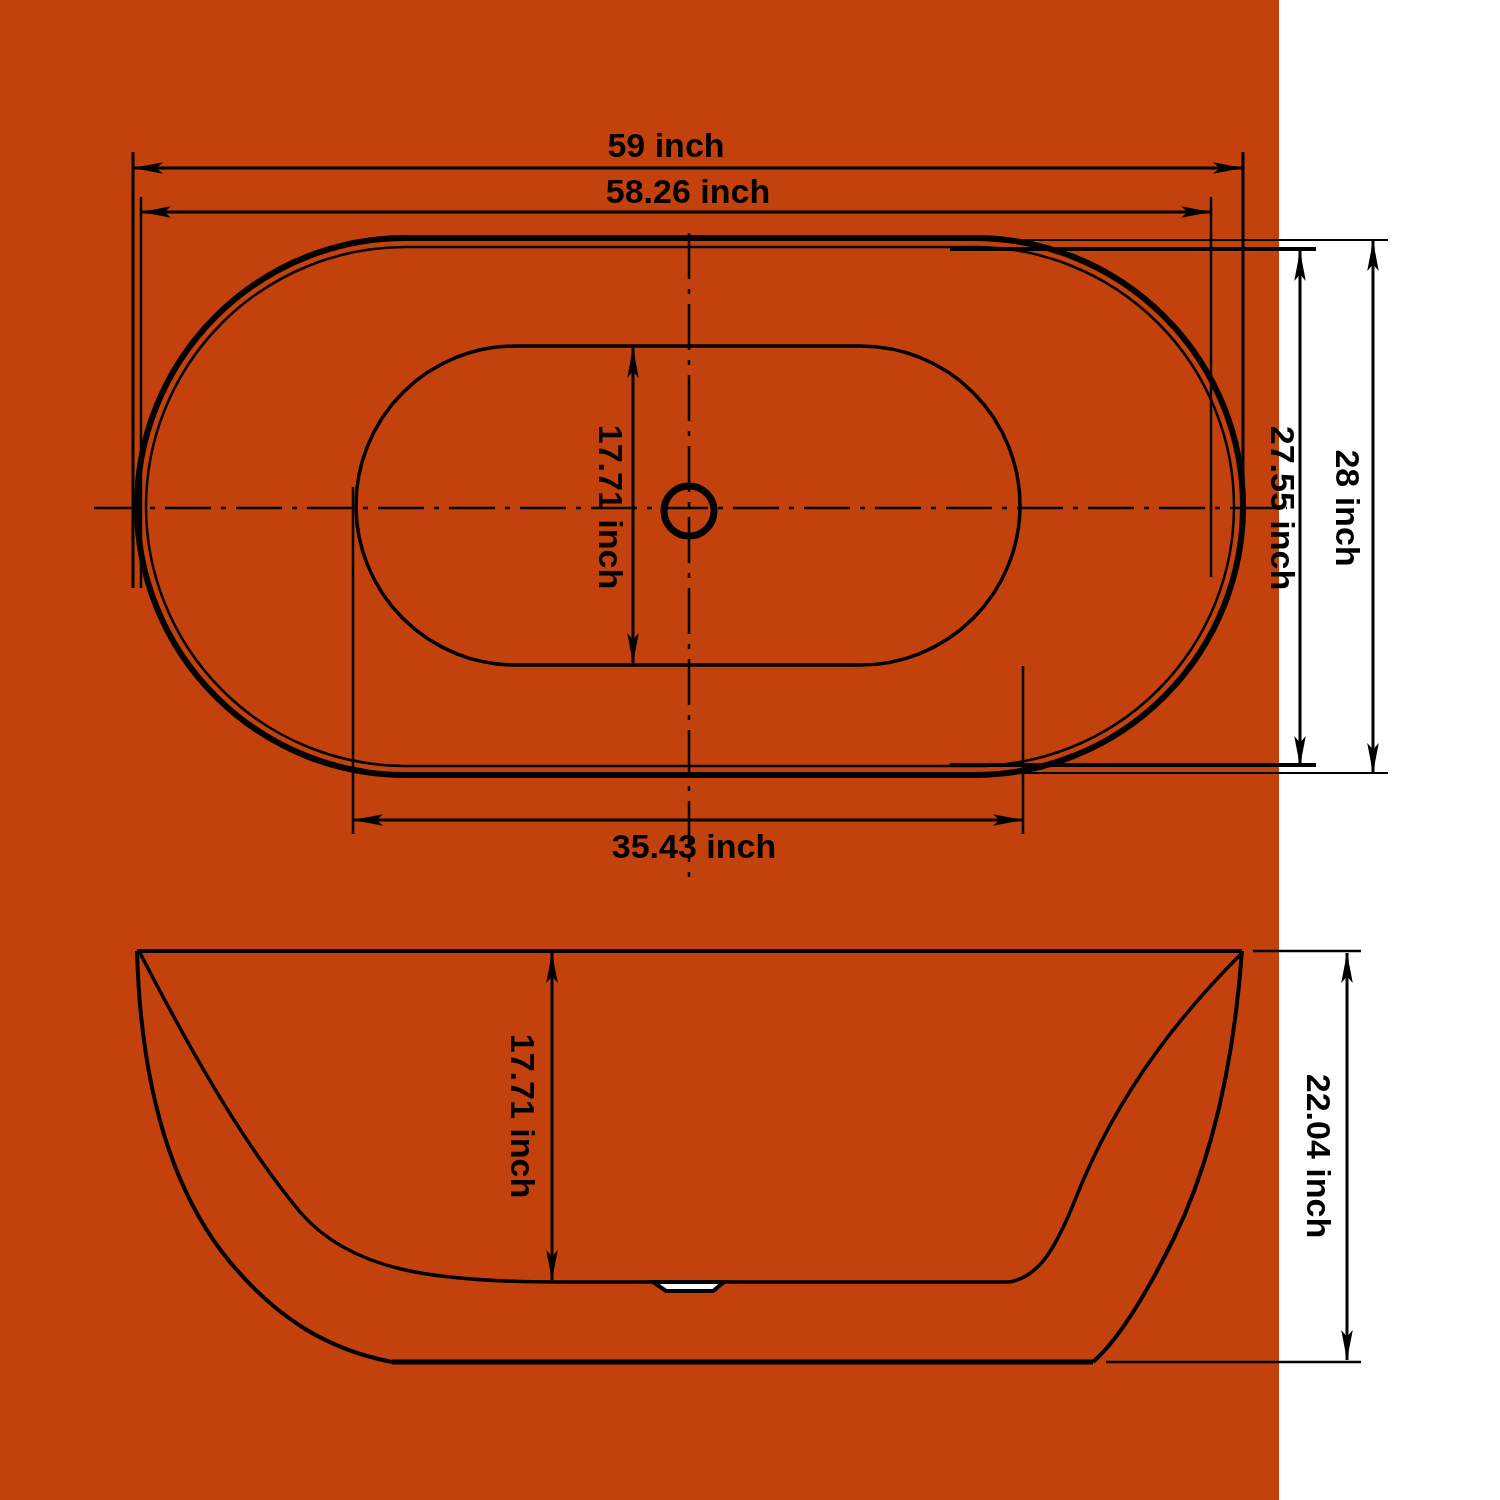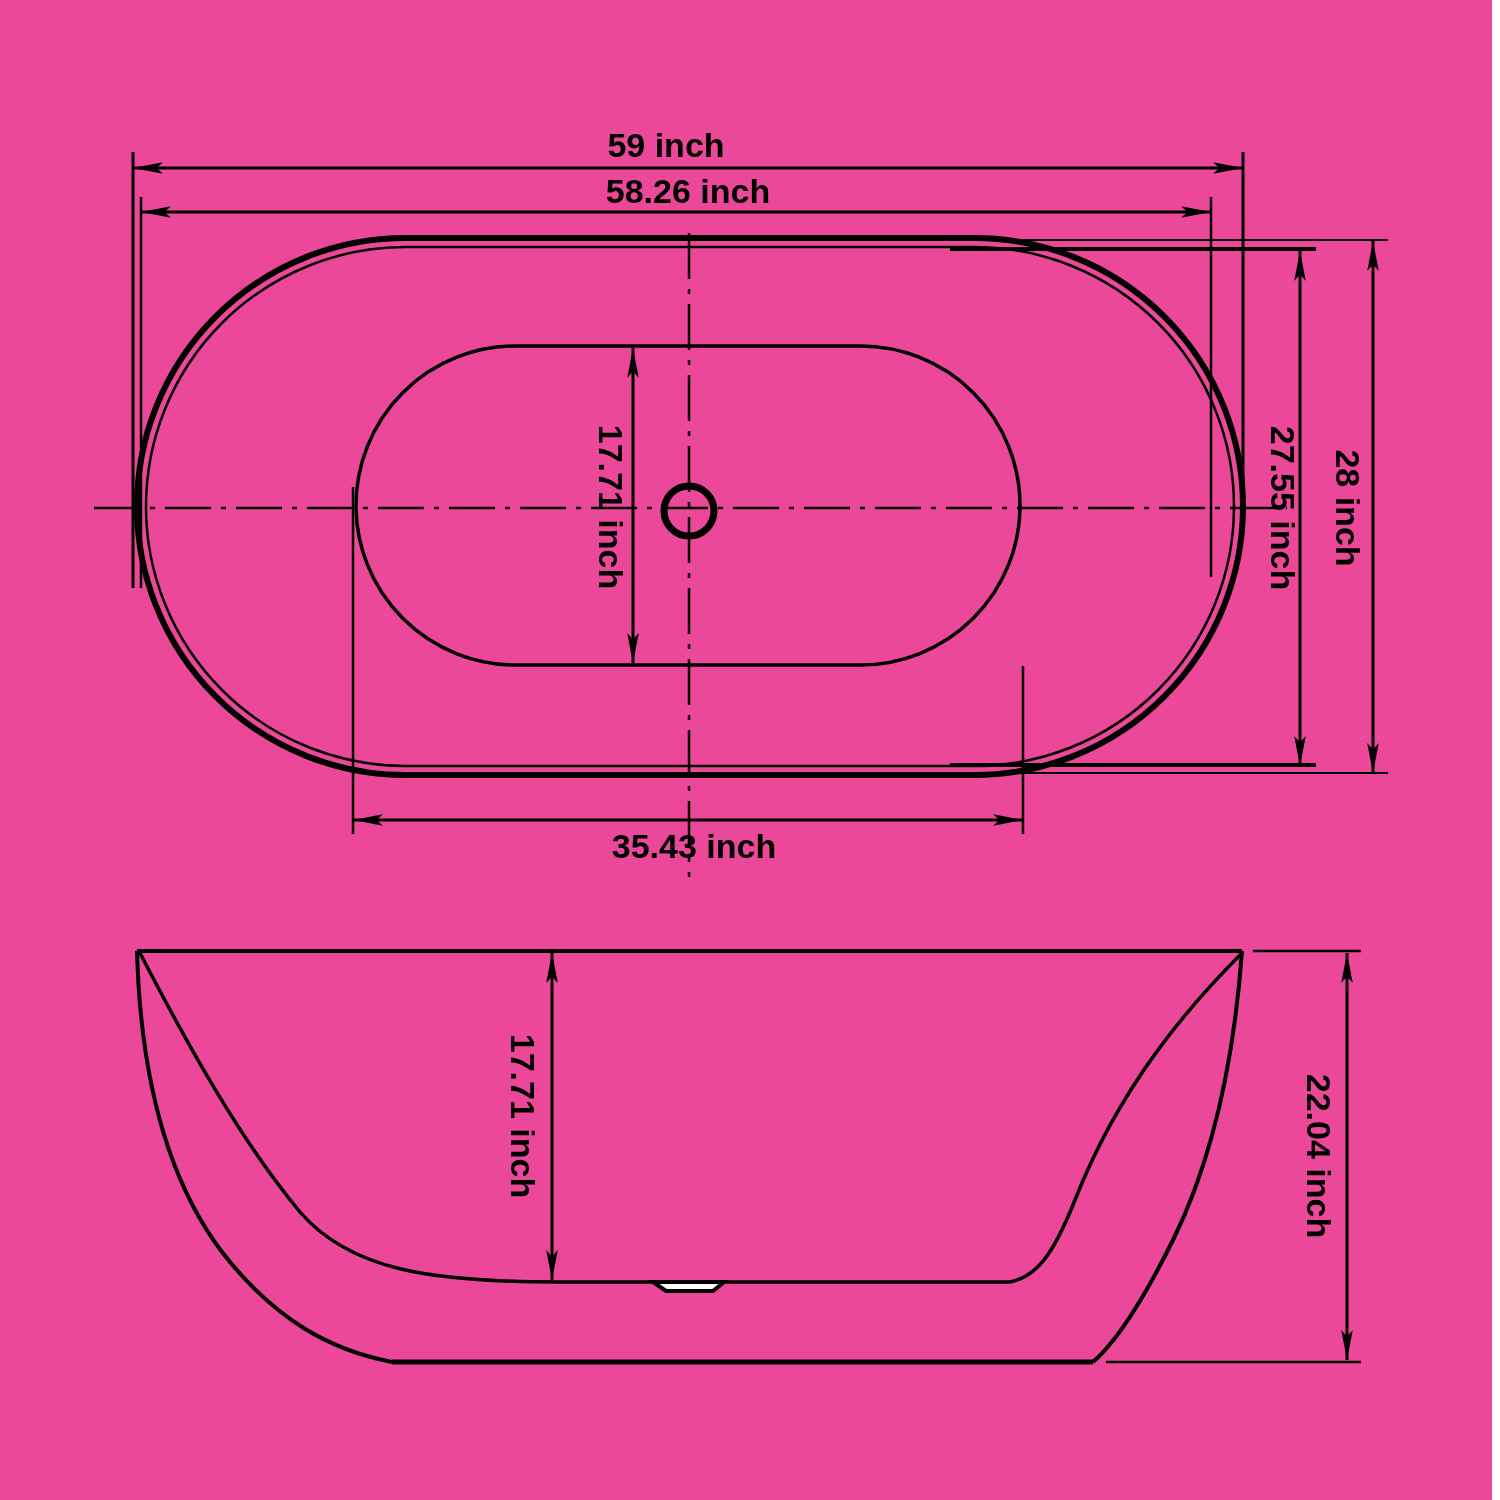"59 inch" .sheet { background: #ec4899 -> #c2410c; width: 1492px -> 1279px }
